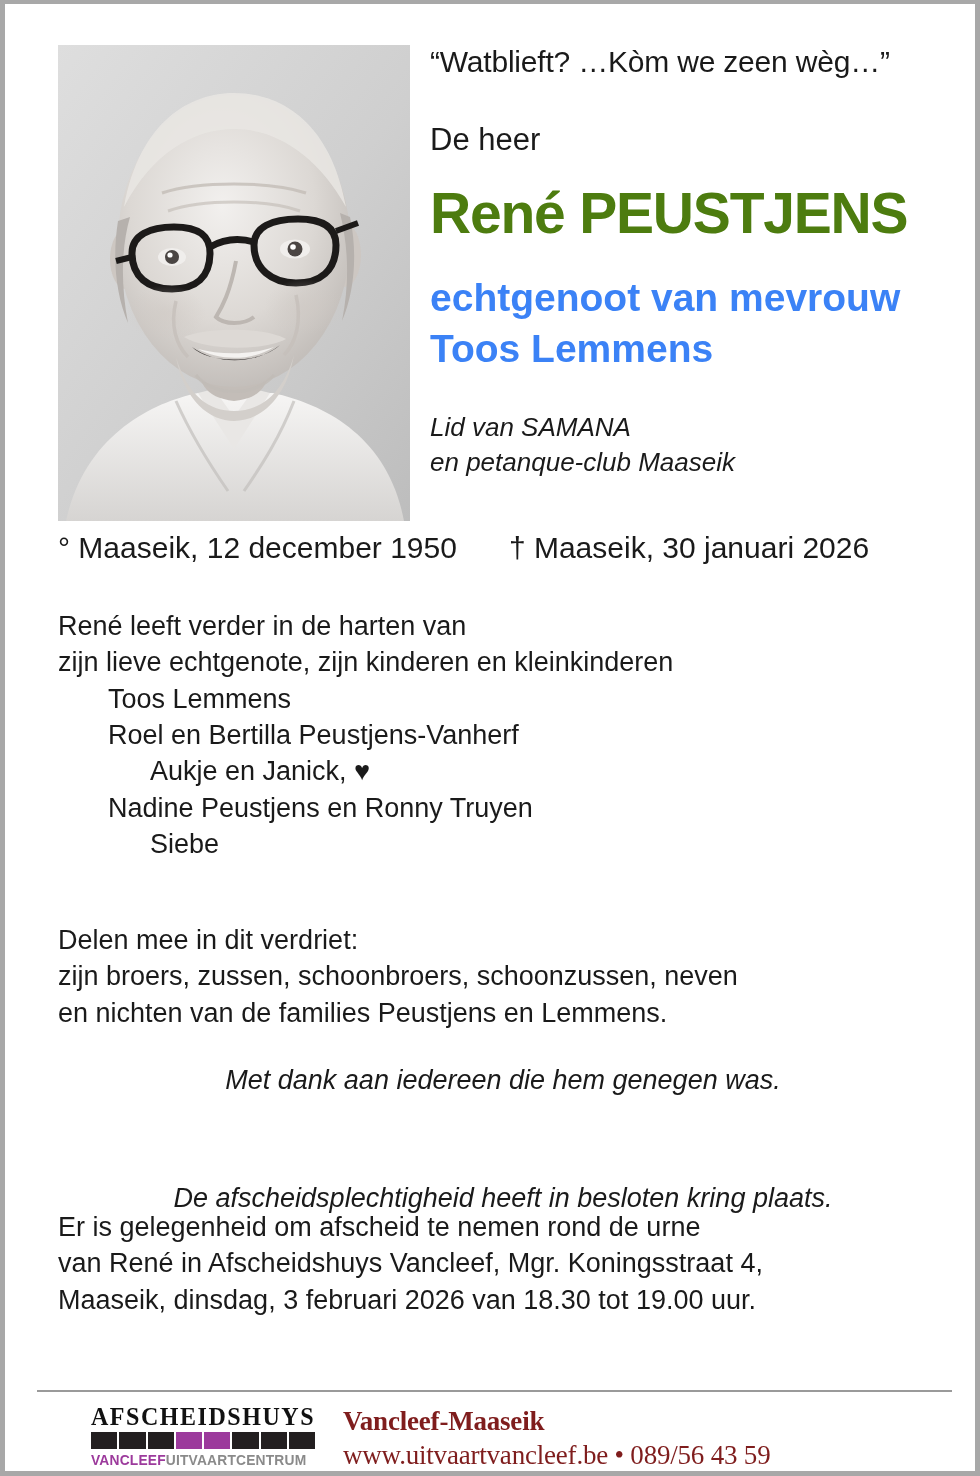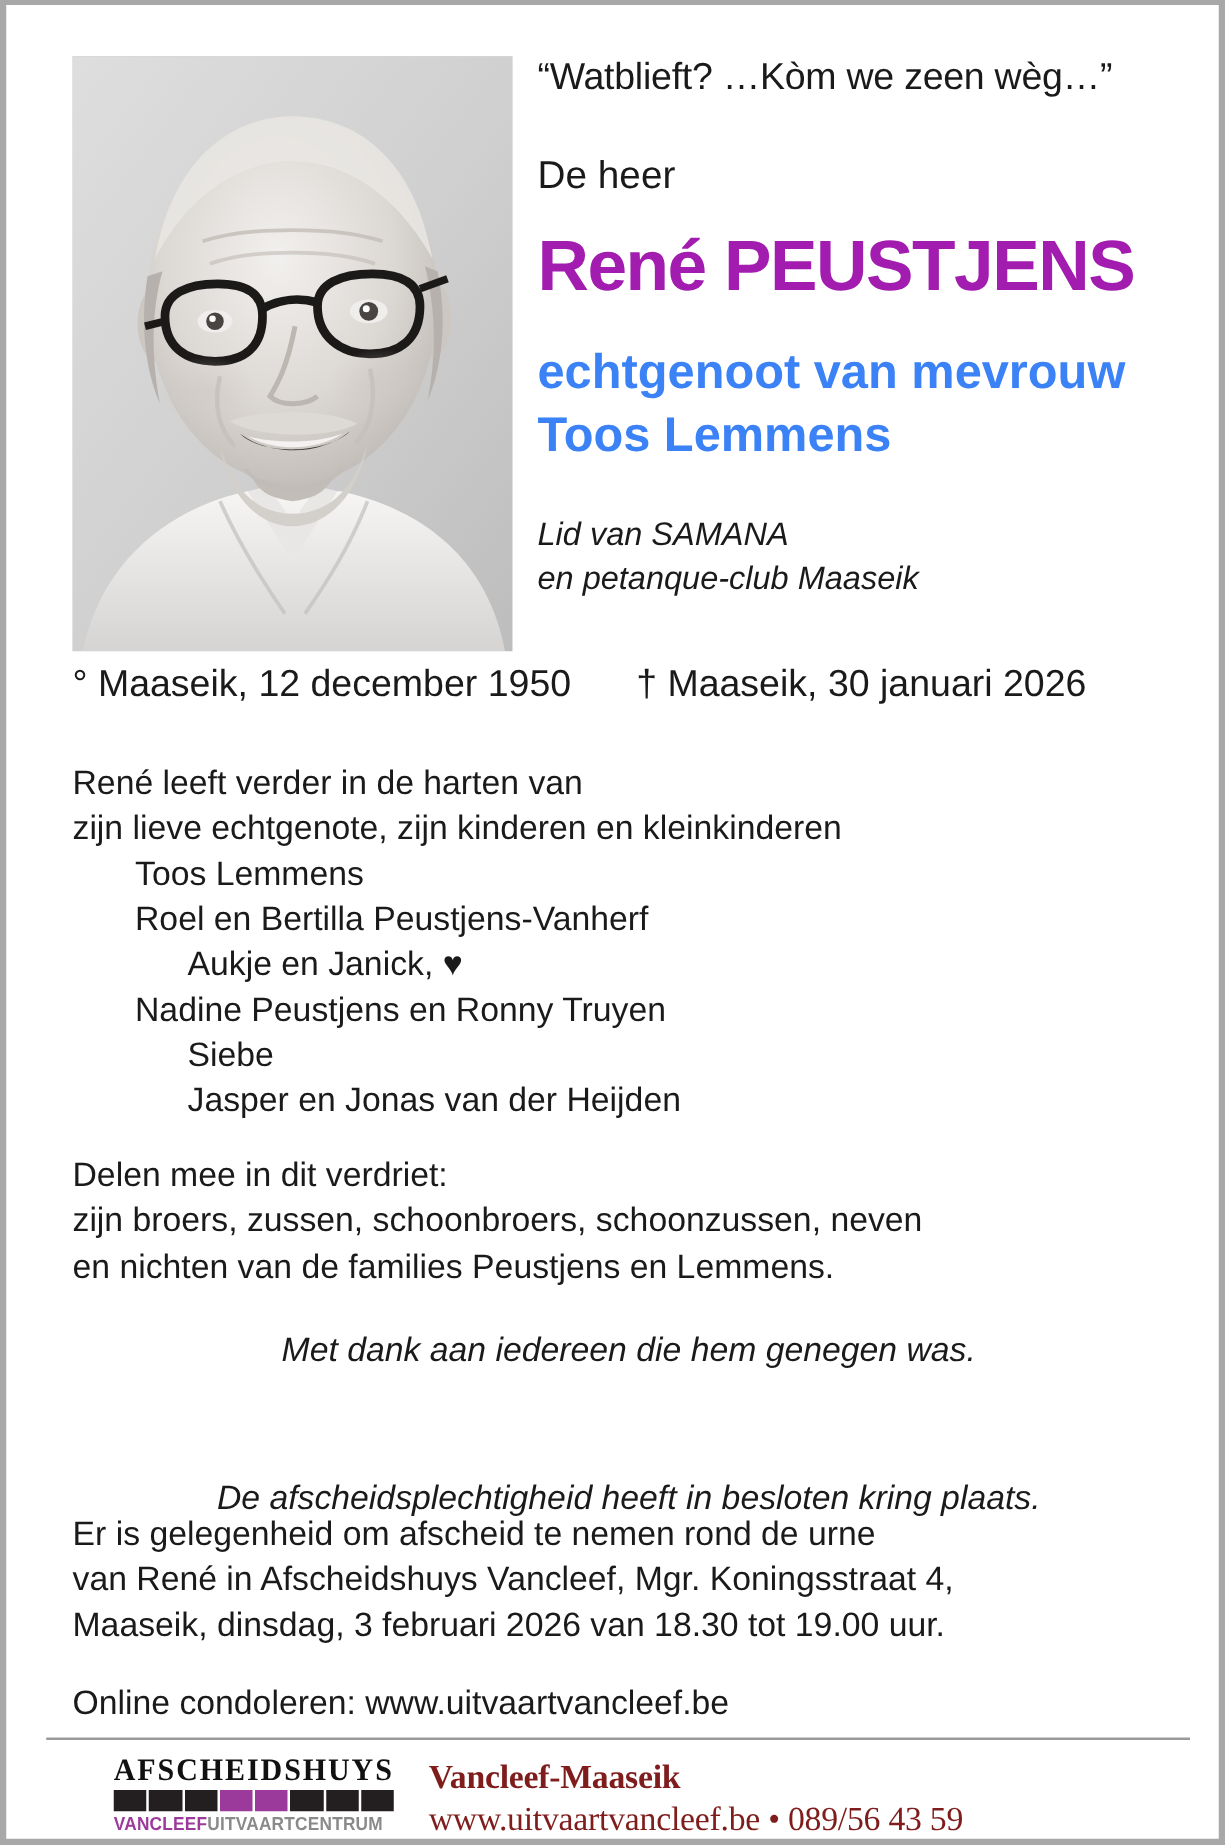"René PEUSTJENS" .fullname { color: #a21caf -> #4d7c0f }
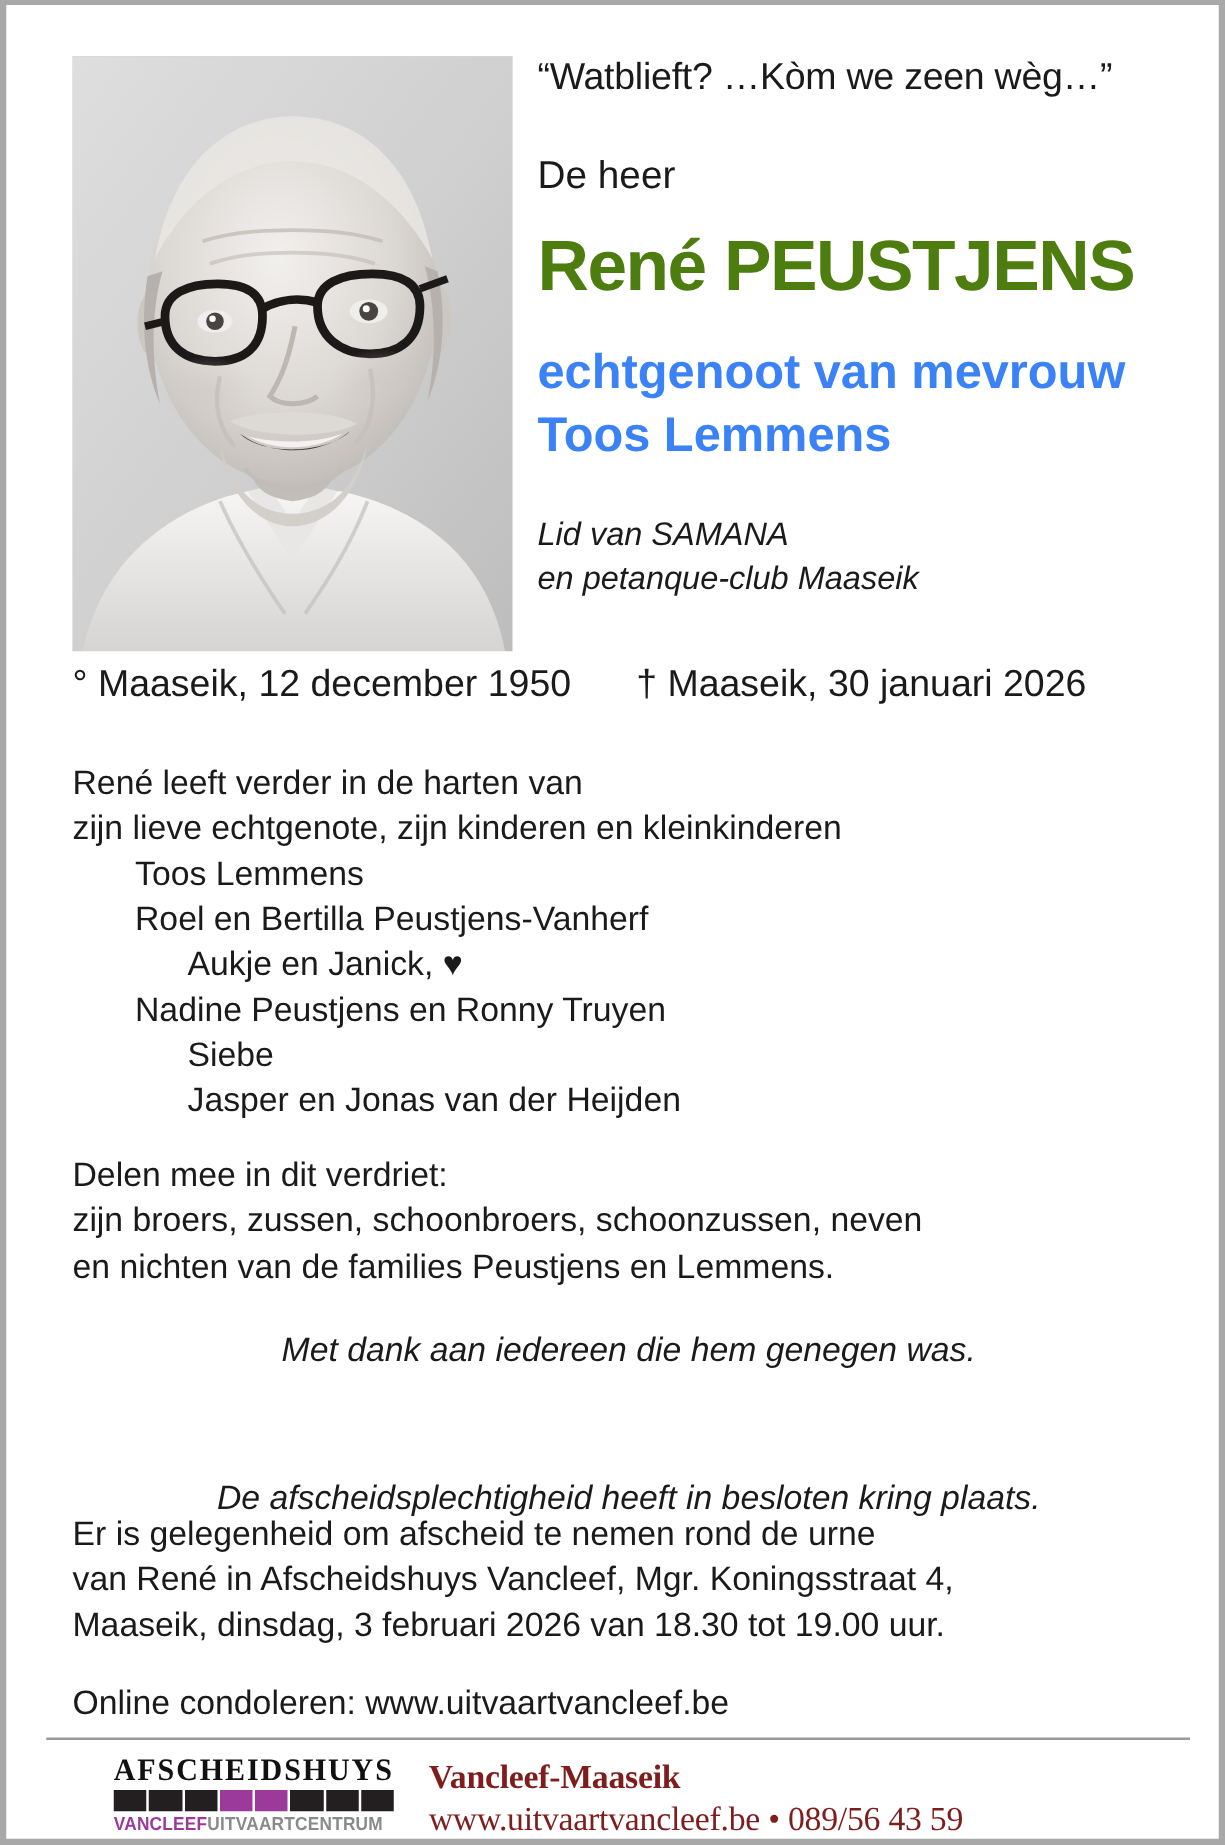"Jasper en Jonas van der" div.line { html: <div>Jasper en Jonas van der Heijden</div> -> none }
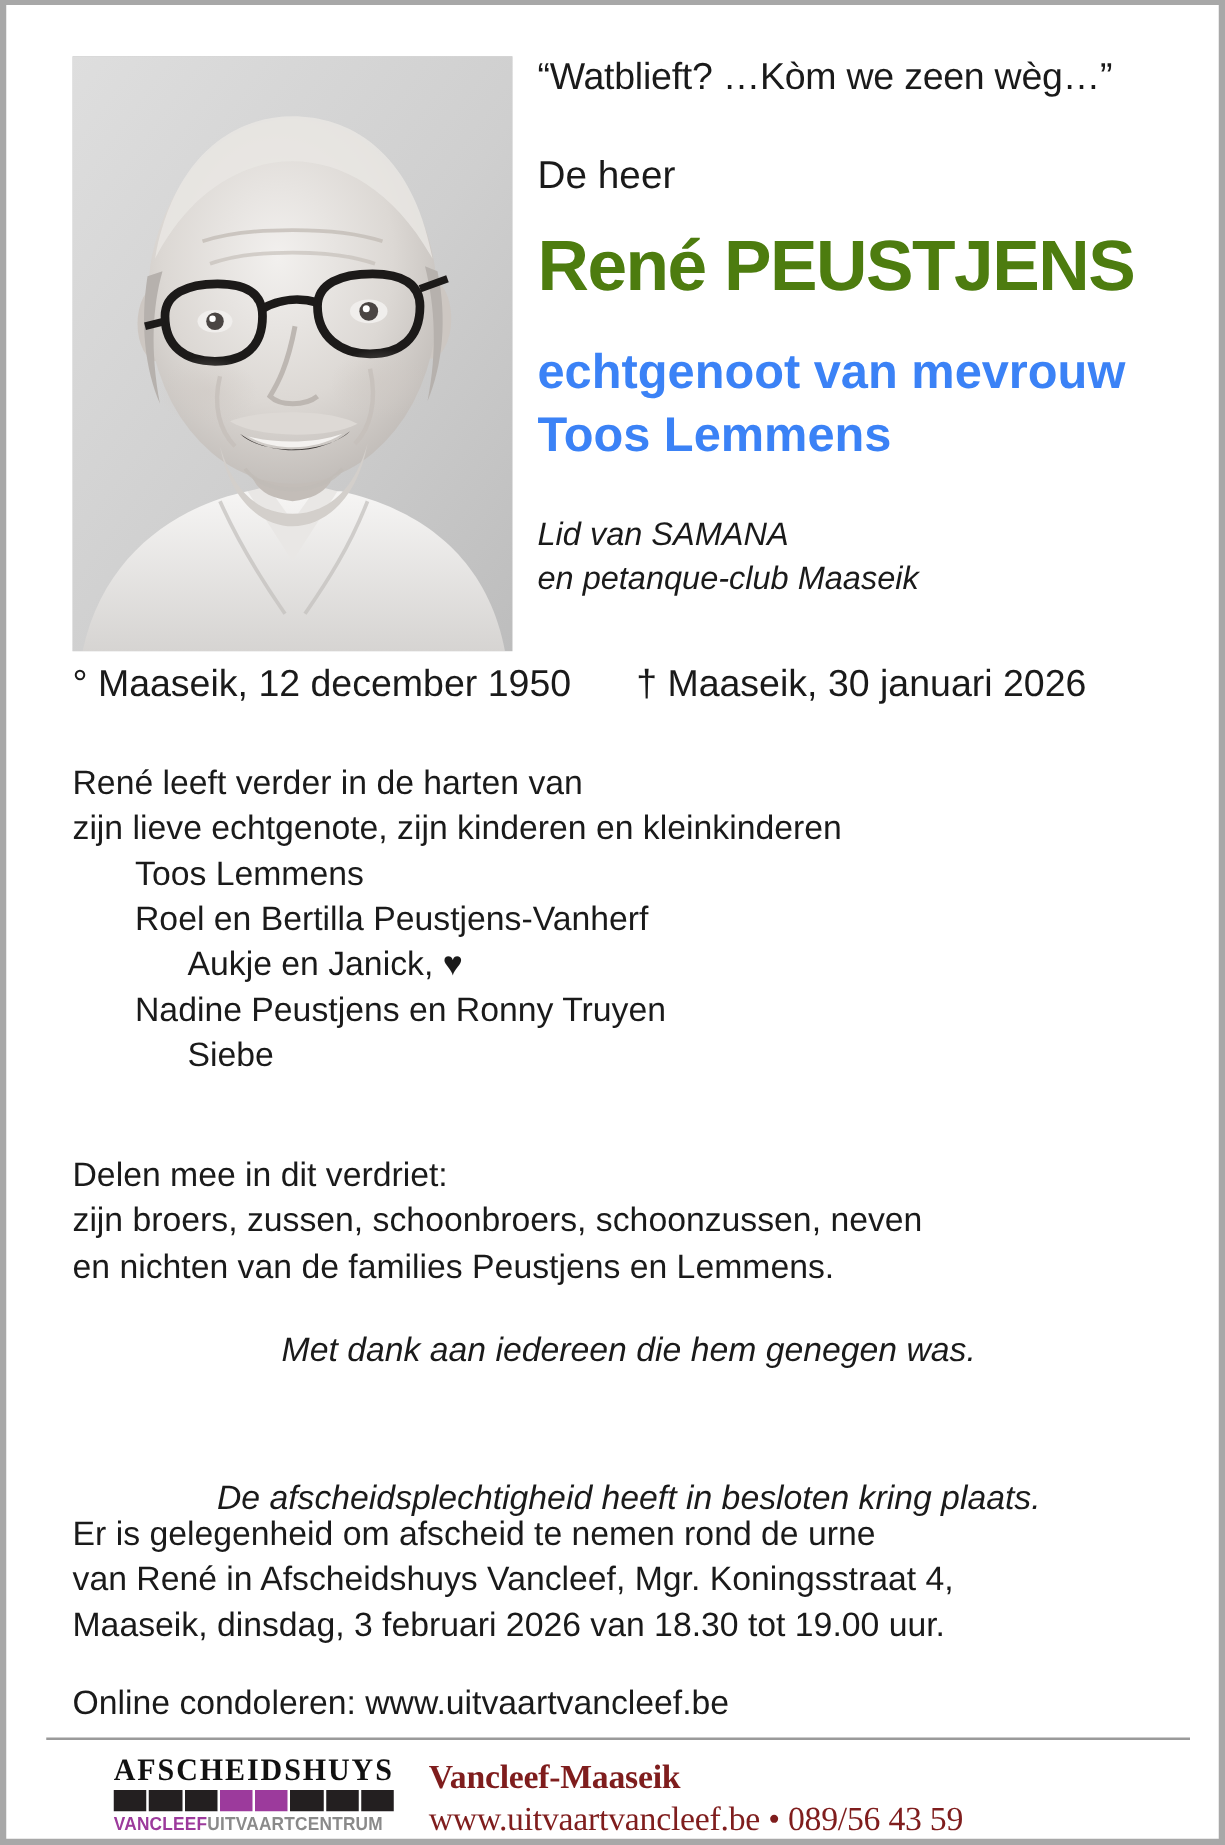"Online condoleren:" div.body-block { html: <div>Online condoleren: www.uitvaartvancleef.be</div> -> none }
